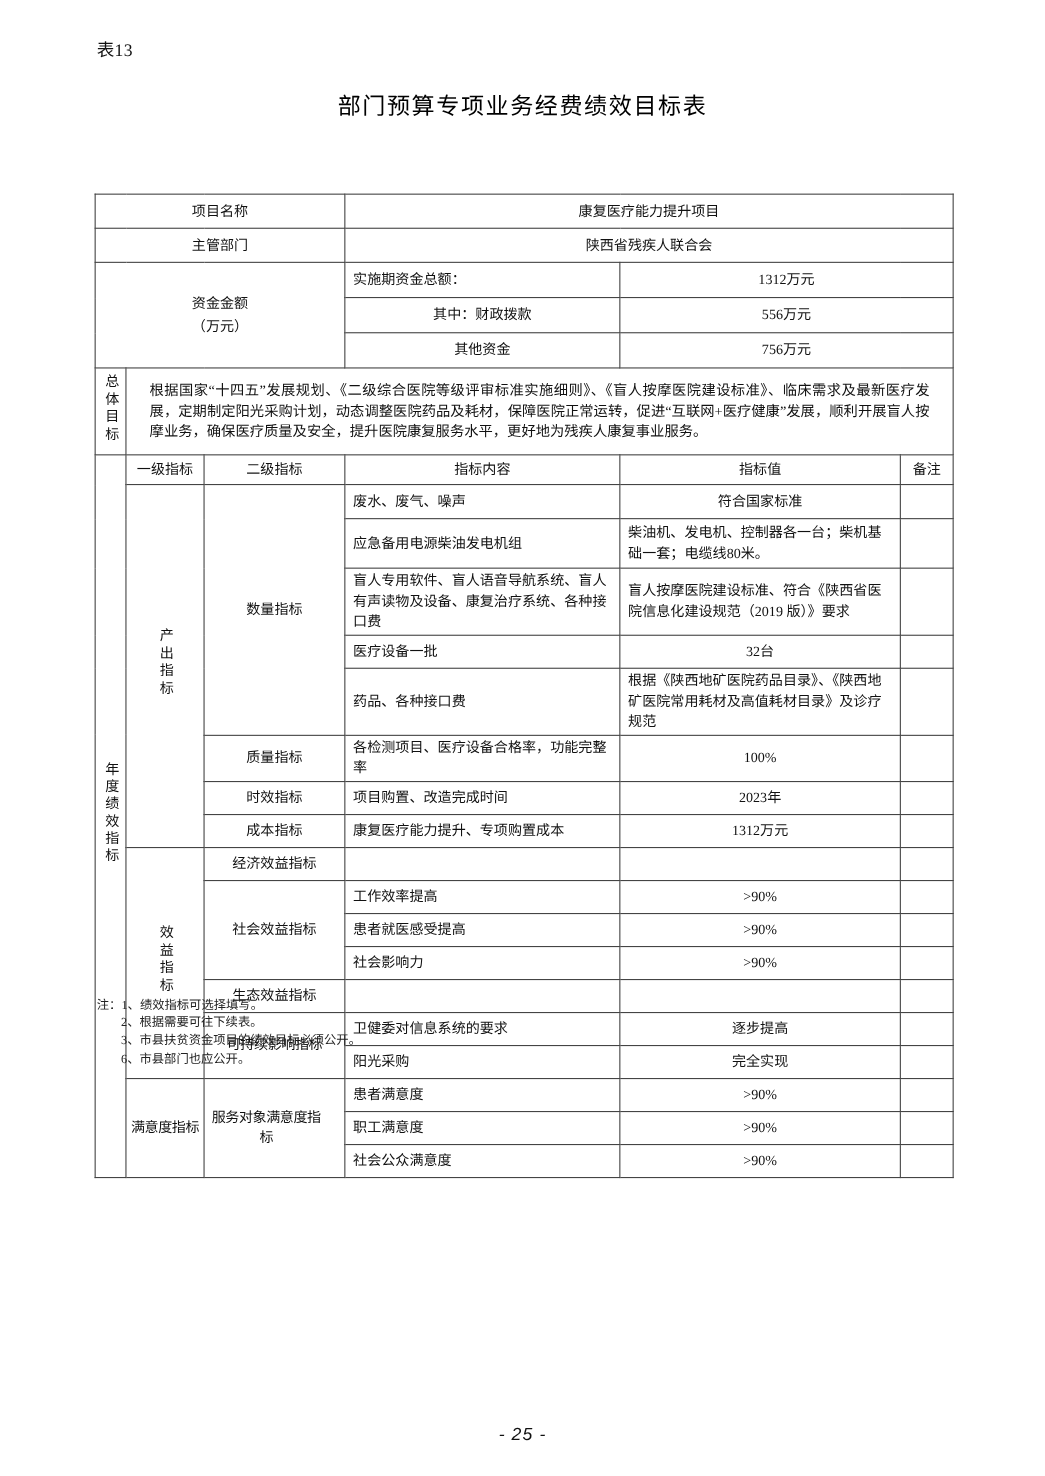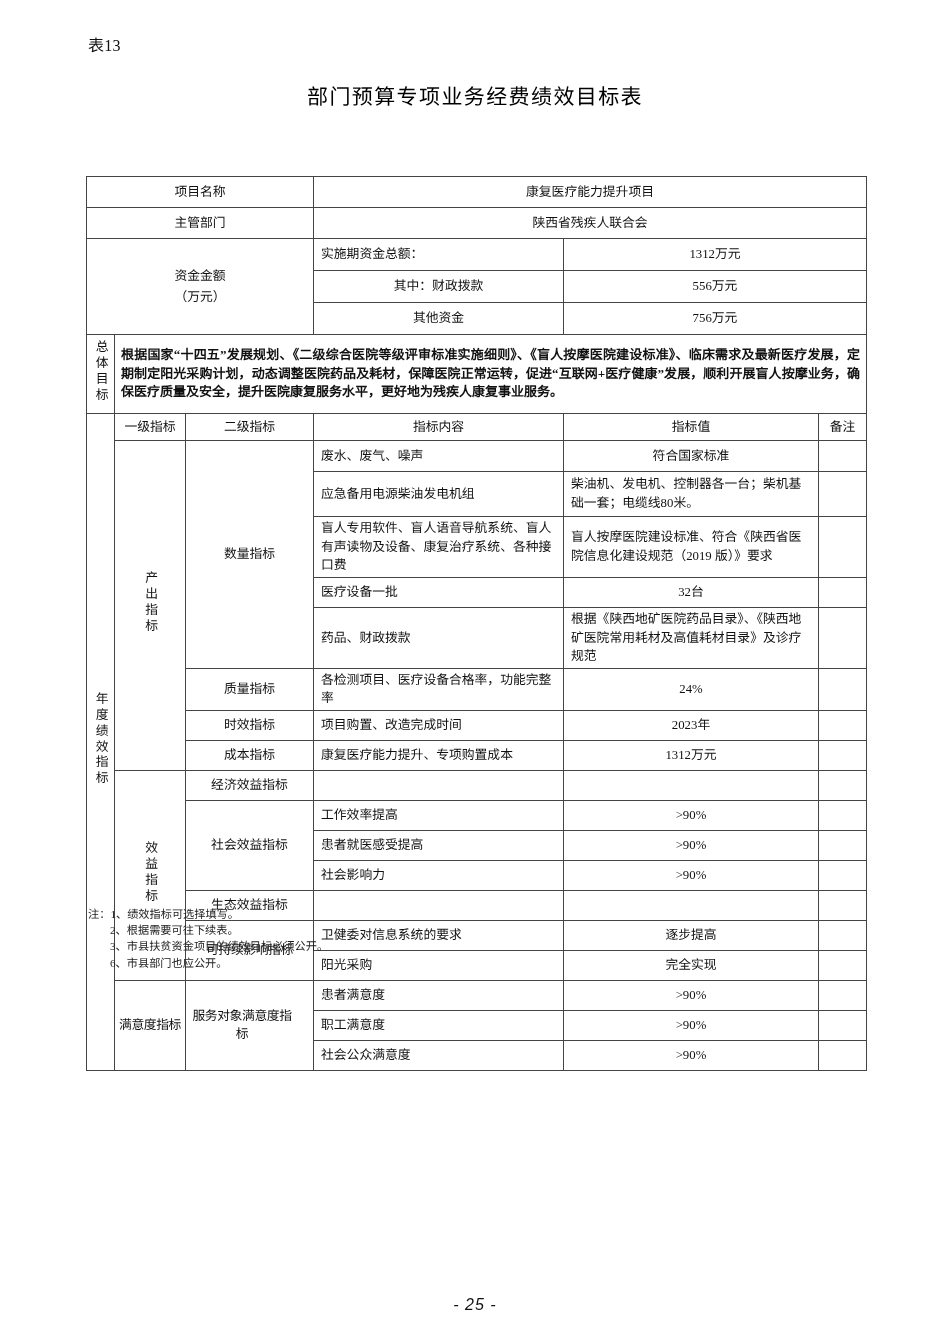"根据国家“十四五”发展规划、《二级综合医院等级评审标准实施细则》、《盲人按摩医院" .c-just { font-weight: bold -> none; padding: 4px 6px !important -> 4px 21px !important }
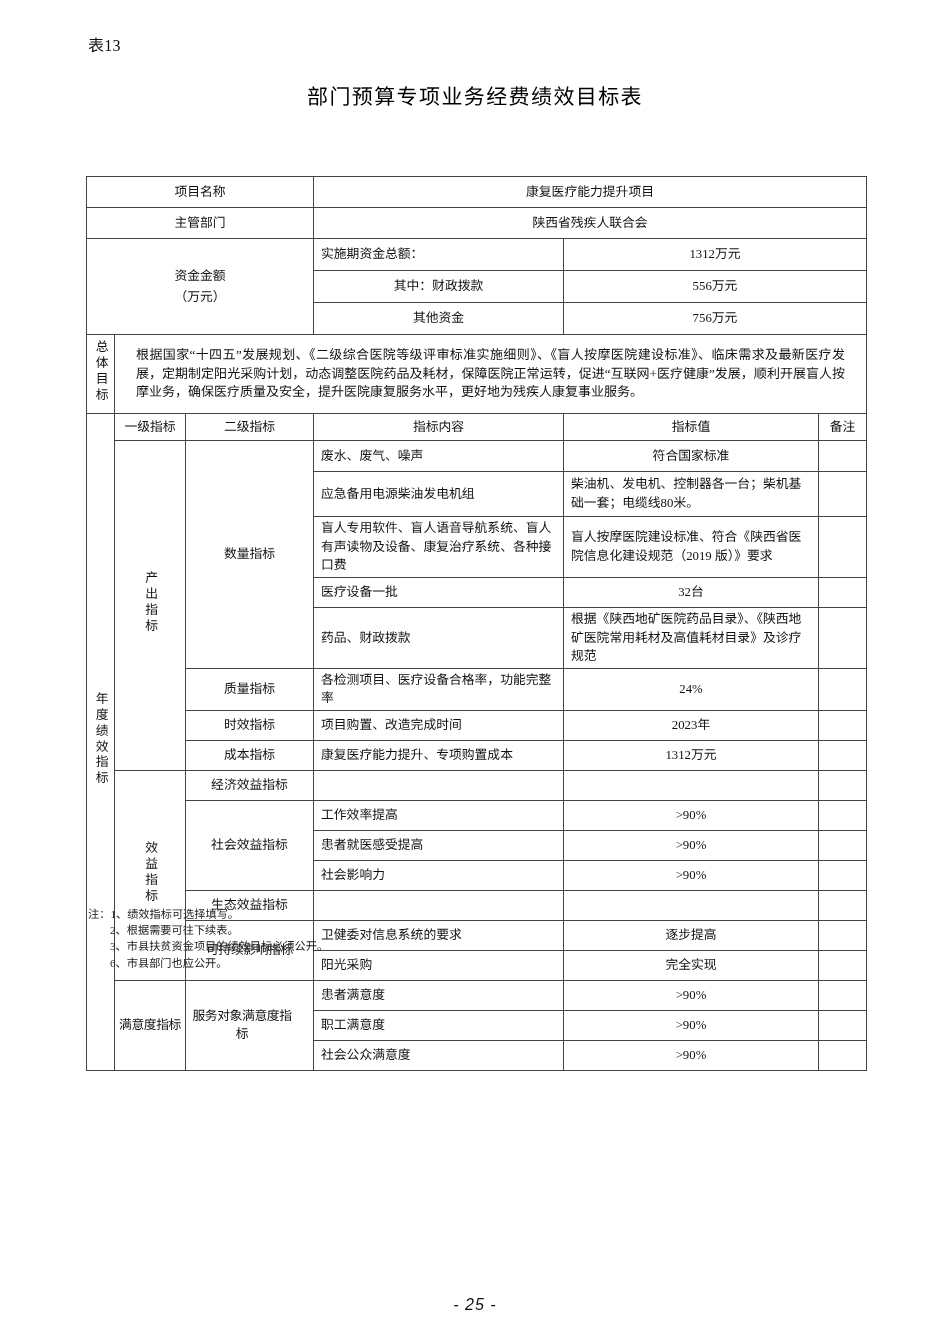"药品、财政拨款" td.c-left { text: 财政拨款 -> 各种接口费 }
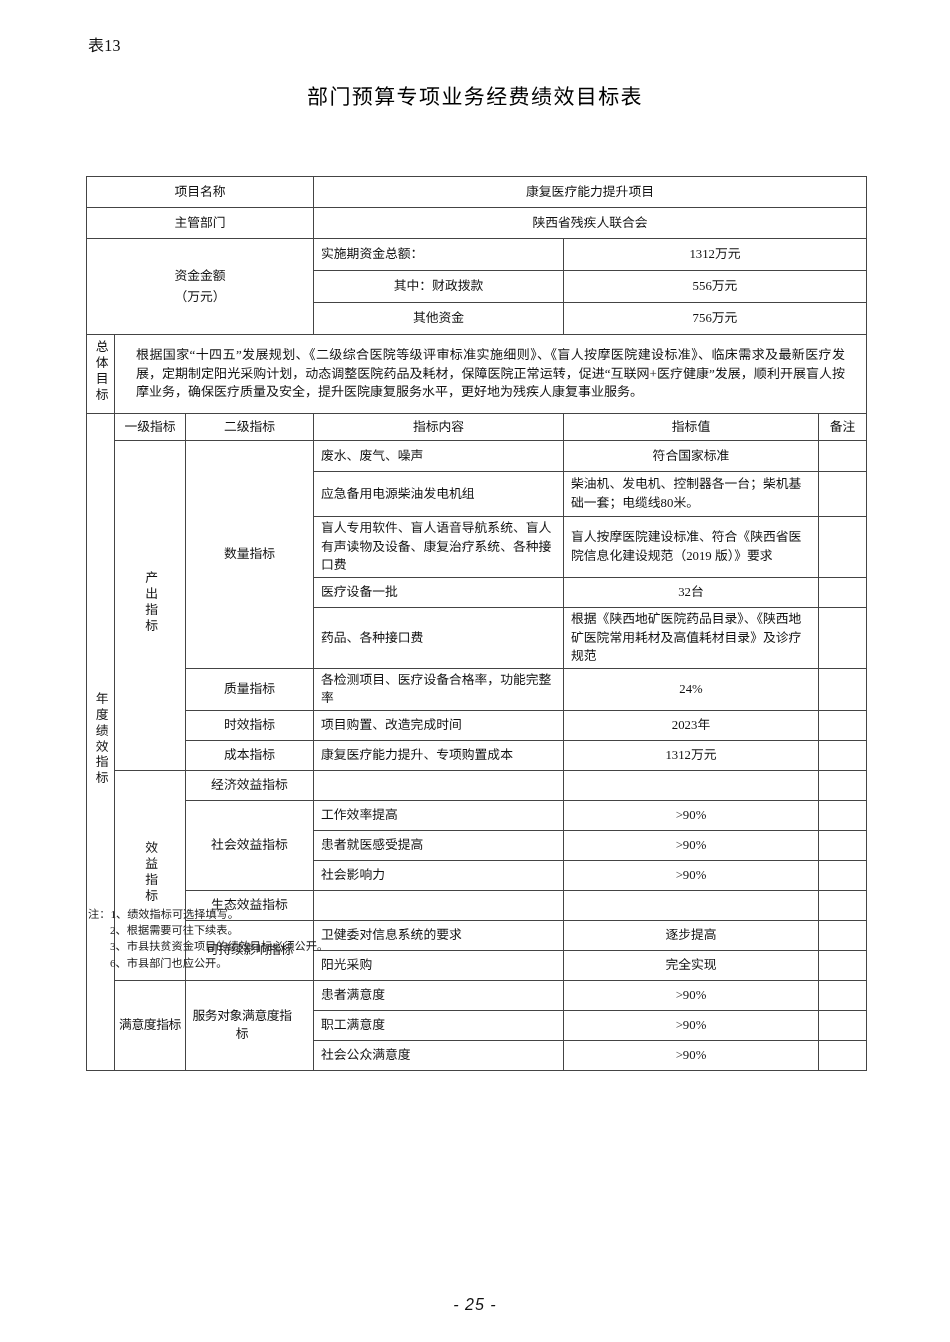"24%" td.c-center { text: 24% -> 100% }
